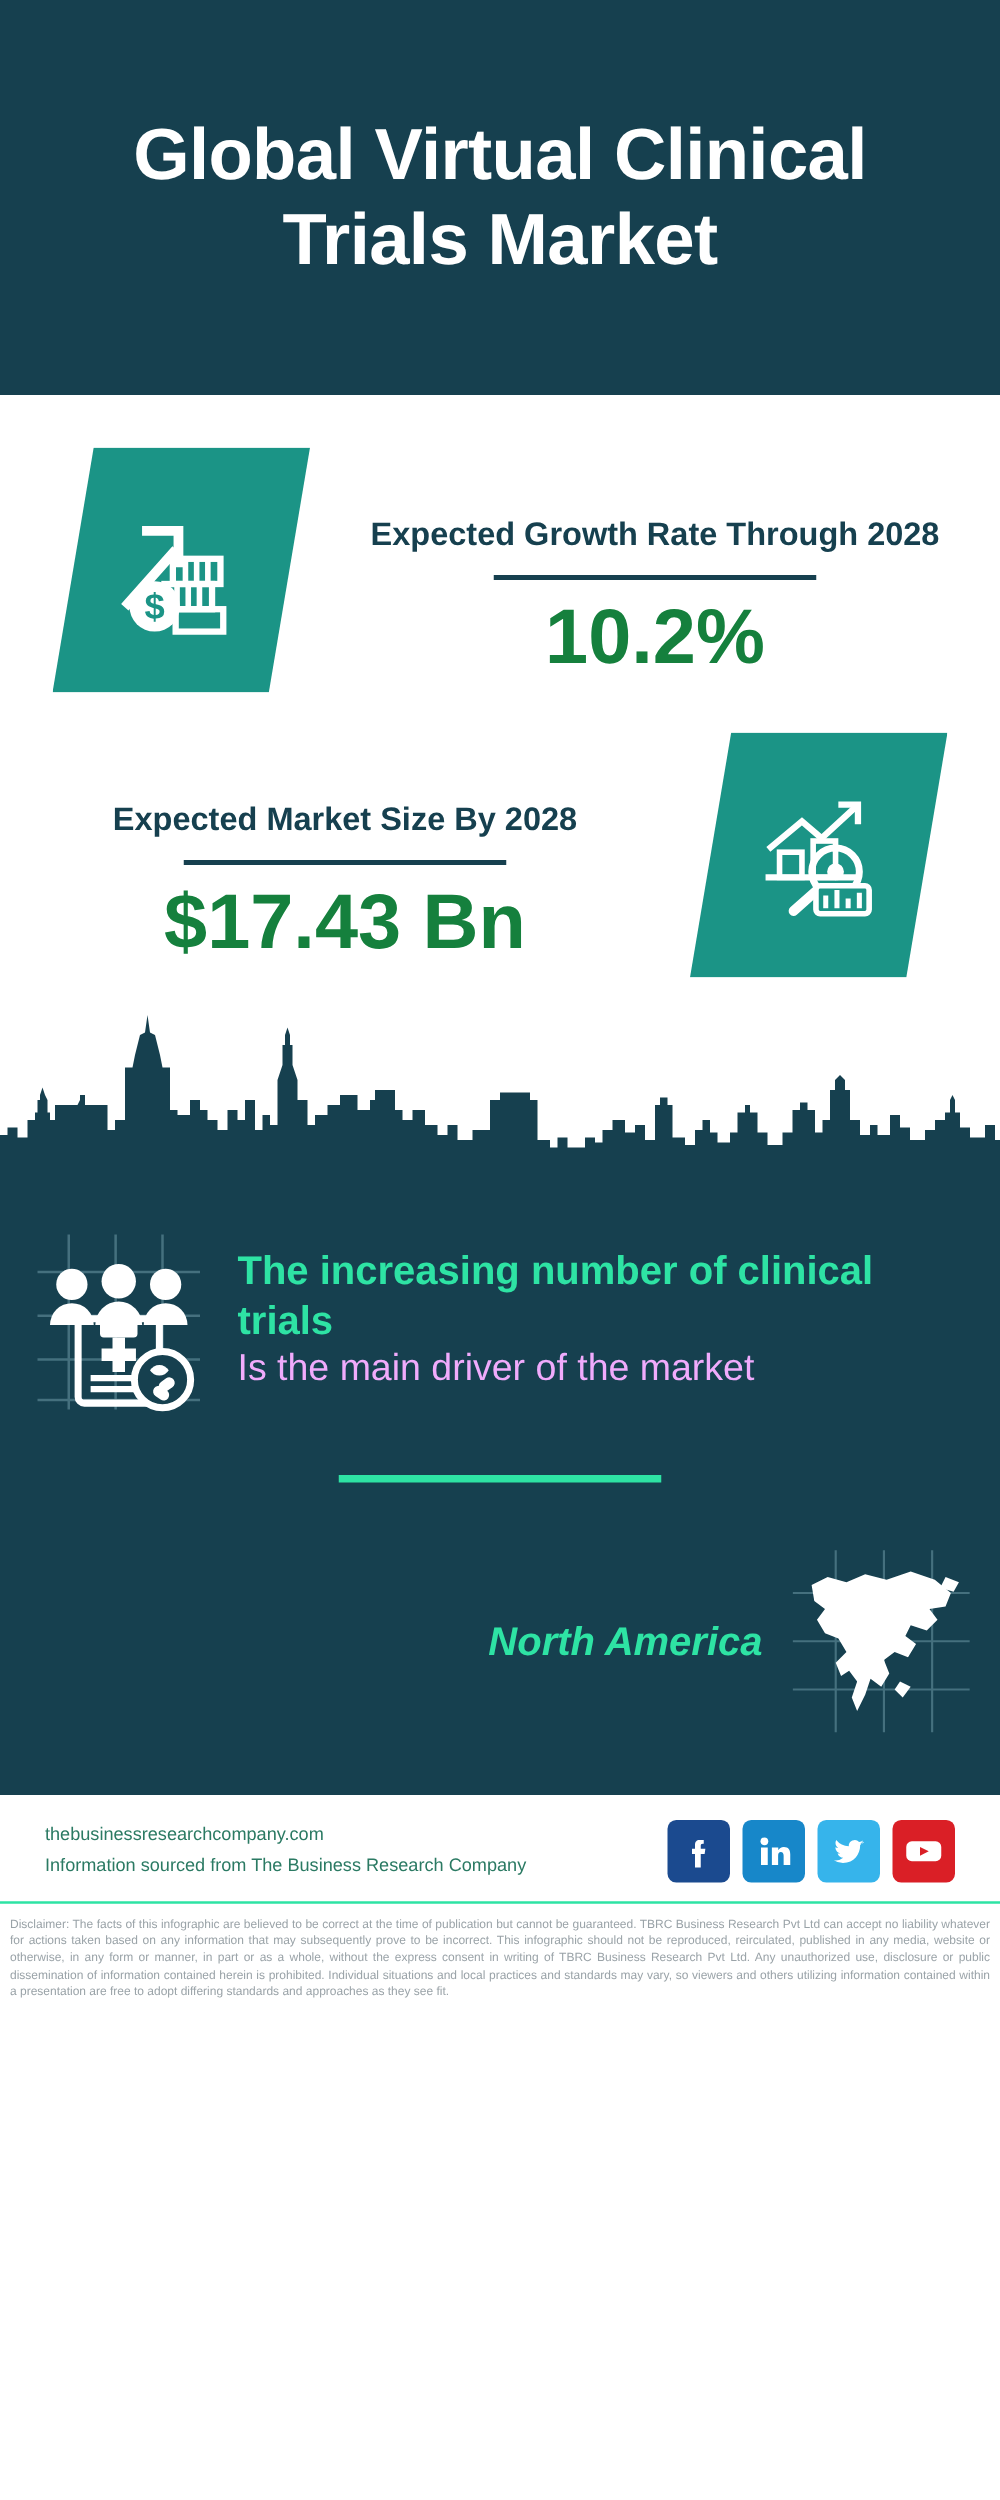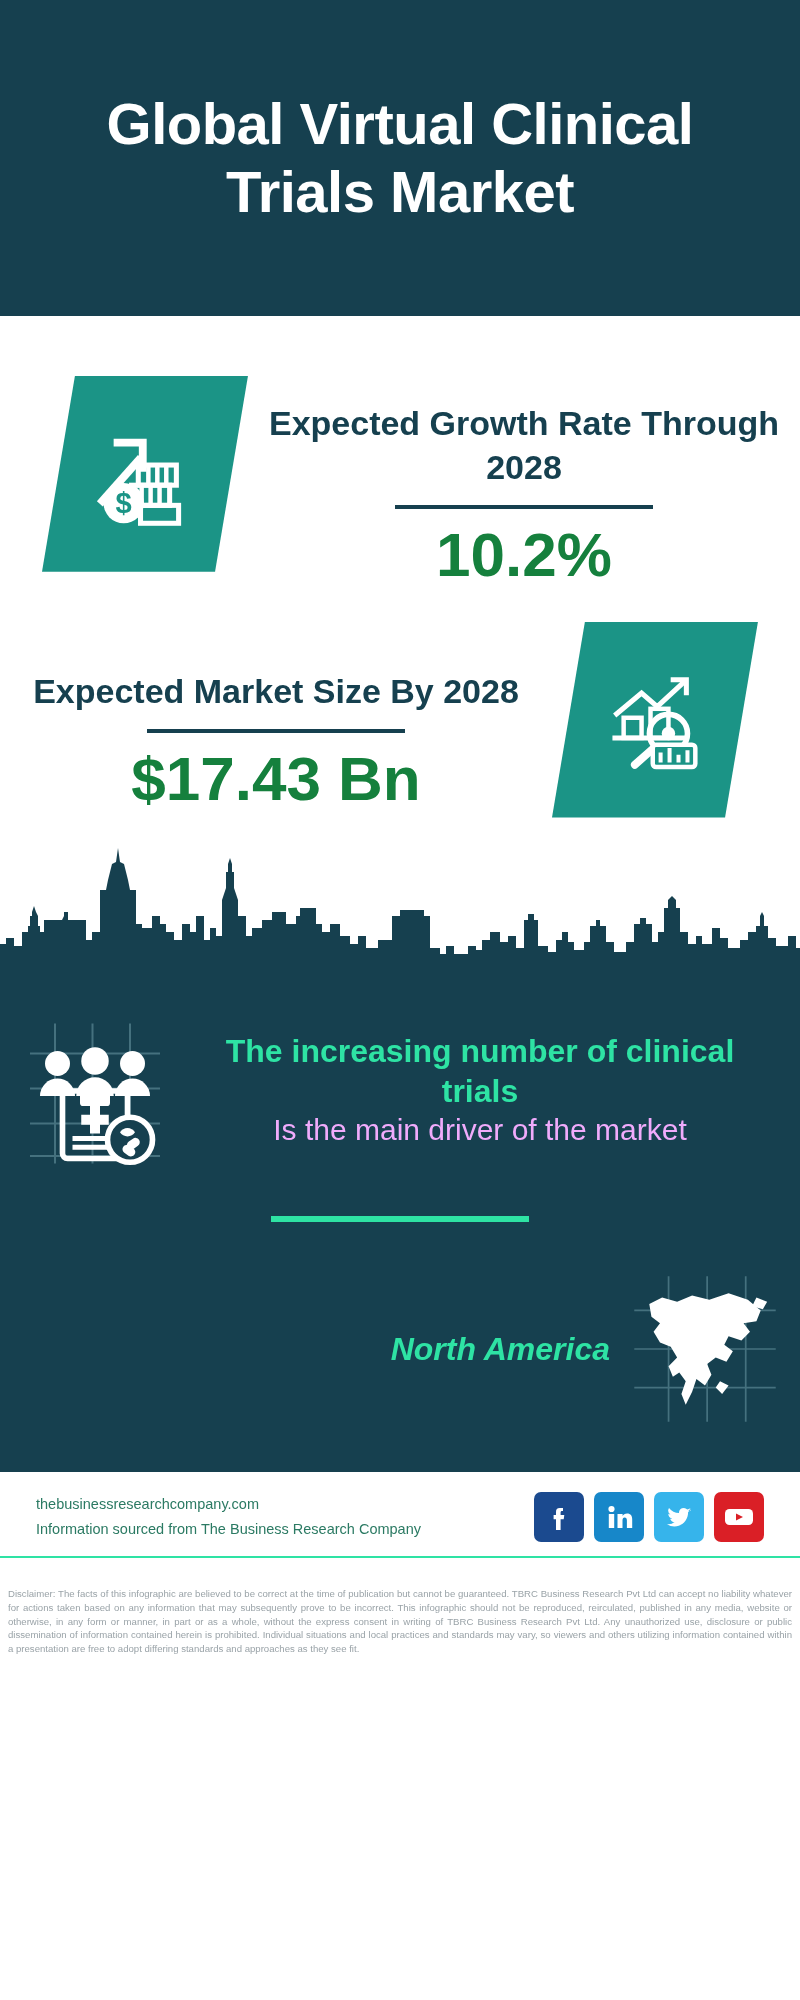"Expected Growth Rate Through 2028" .stat-label { font-size: 34px -> 26px }
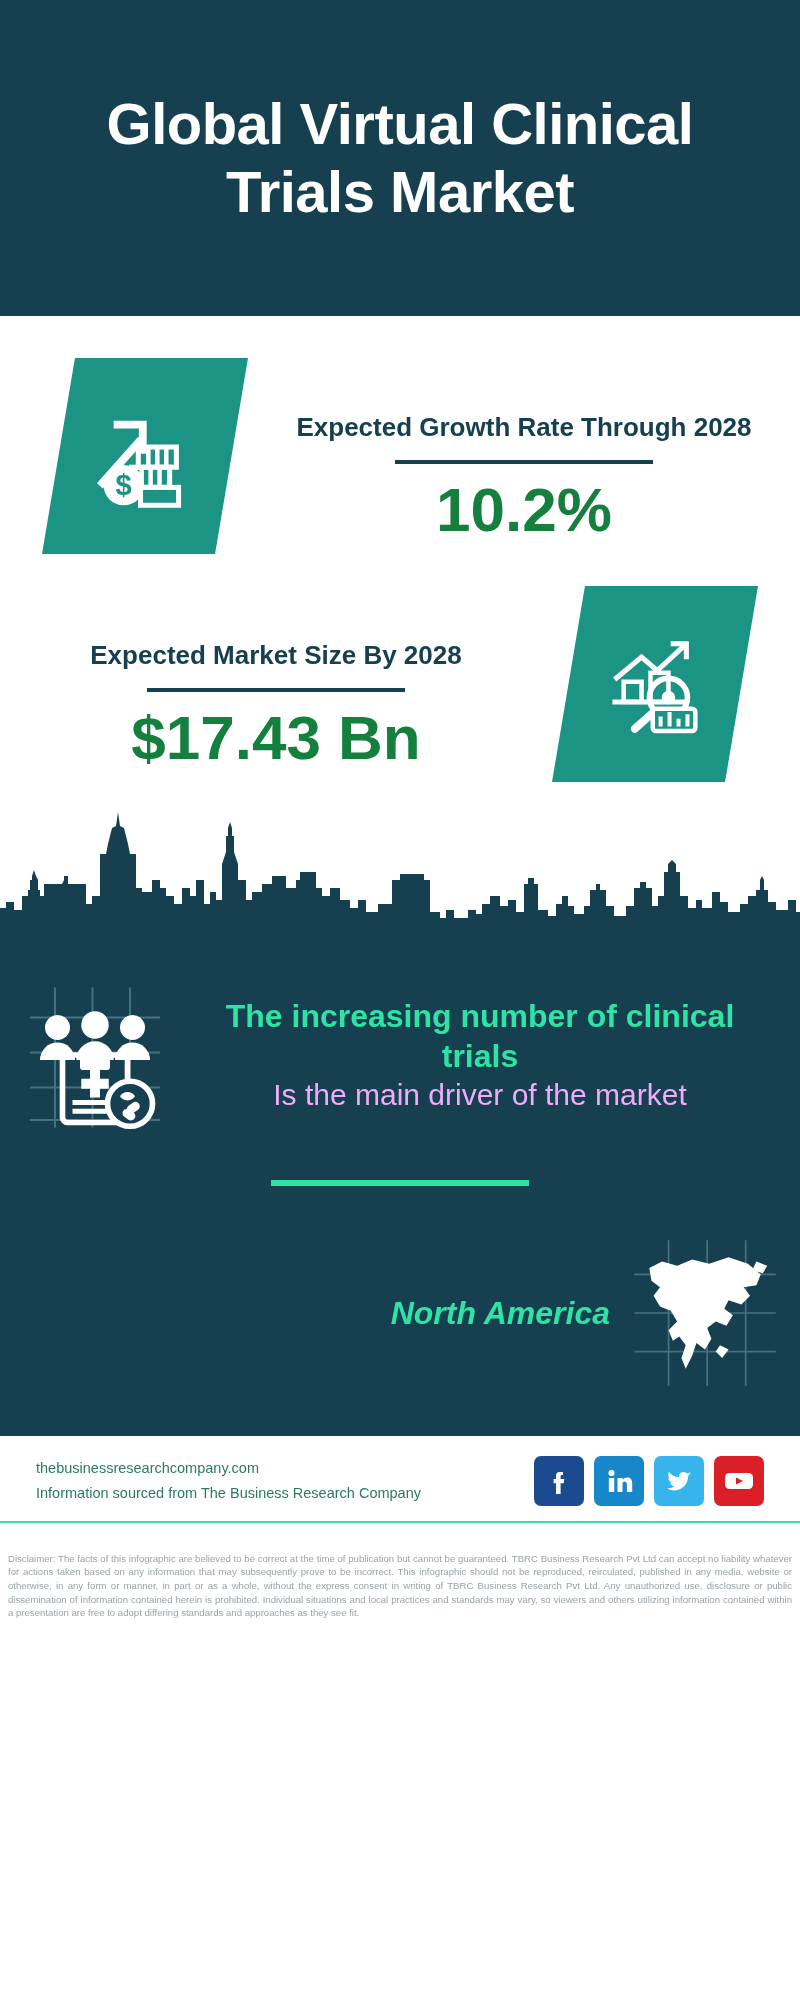"The increasing number of clinical" .fact-text { text-align: center -> none }
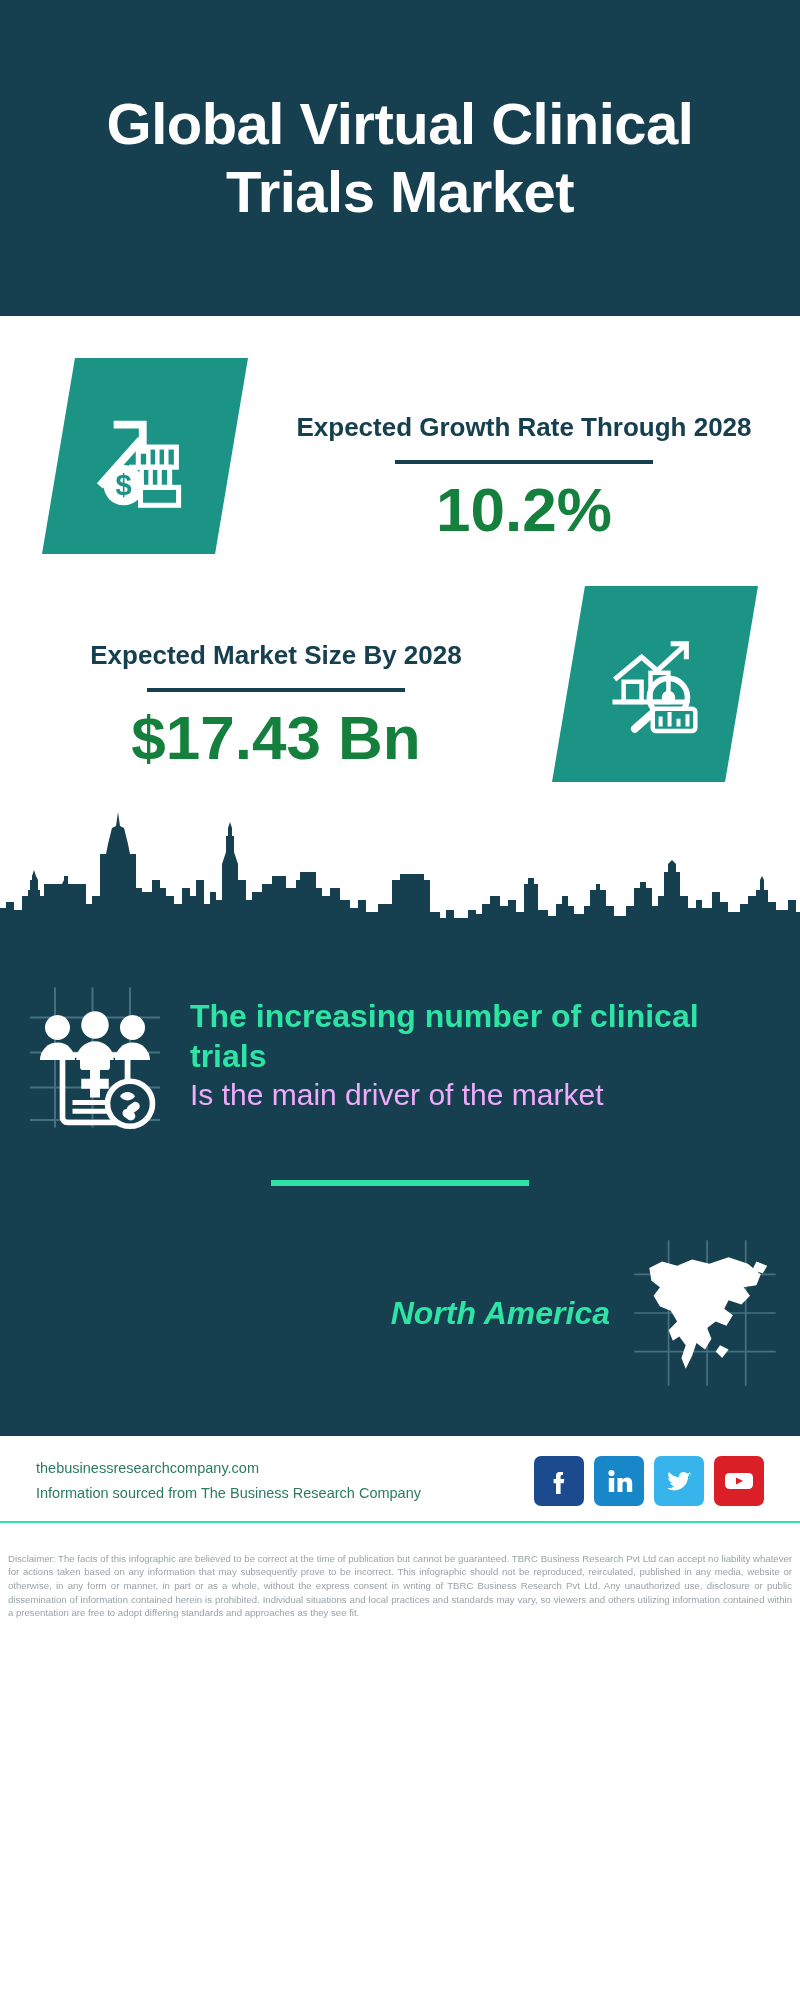"Disclaimer: The facts of this" .disclaimer { margin-top: 19px -> none }
